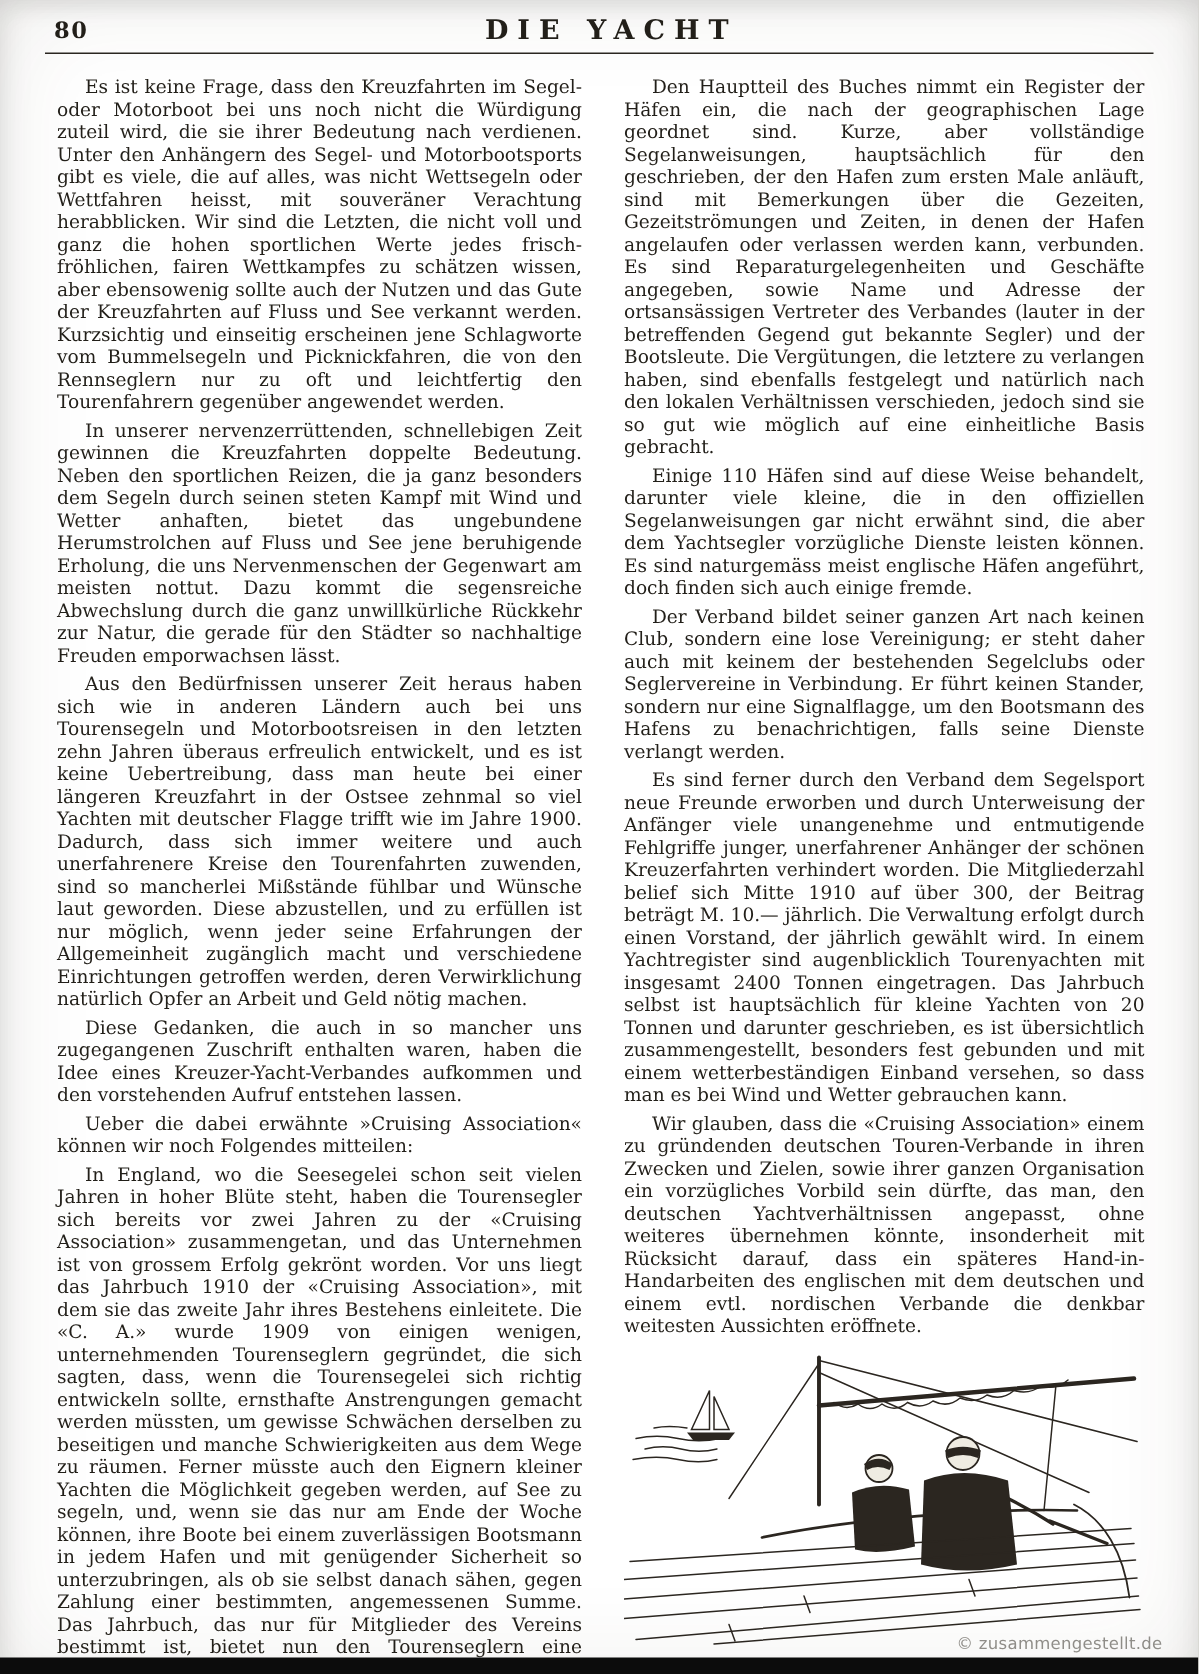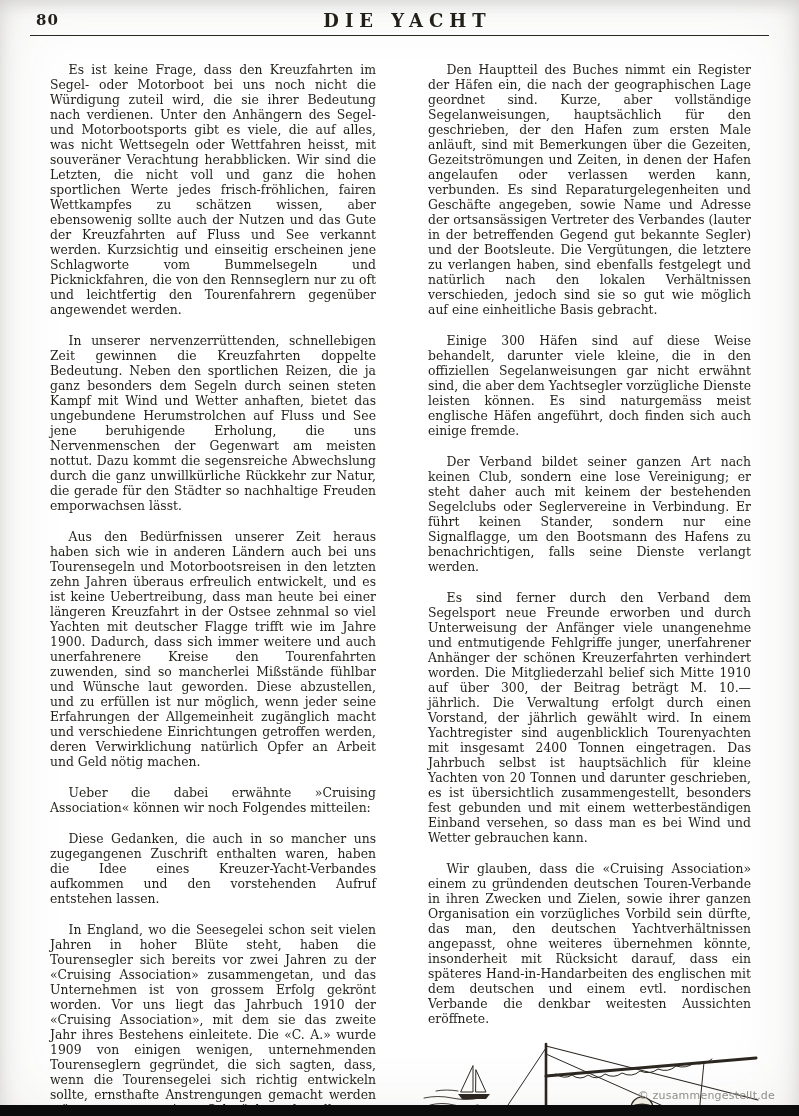"Es ist keine Frage, dass" .para { margin: 16px -> 4px }
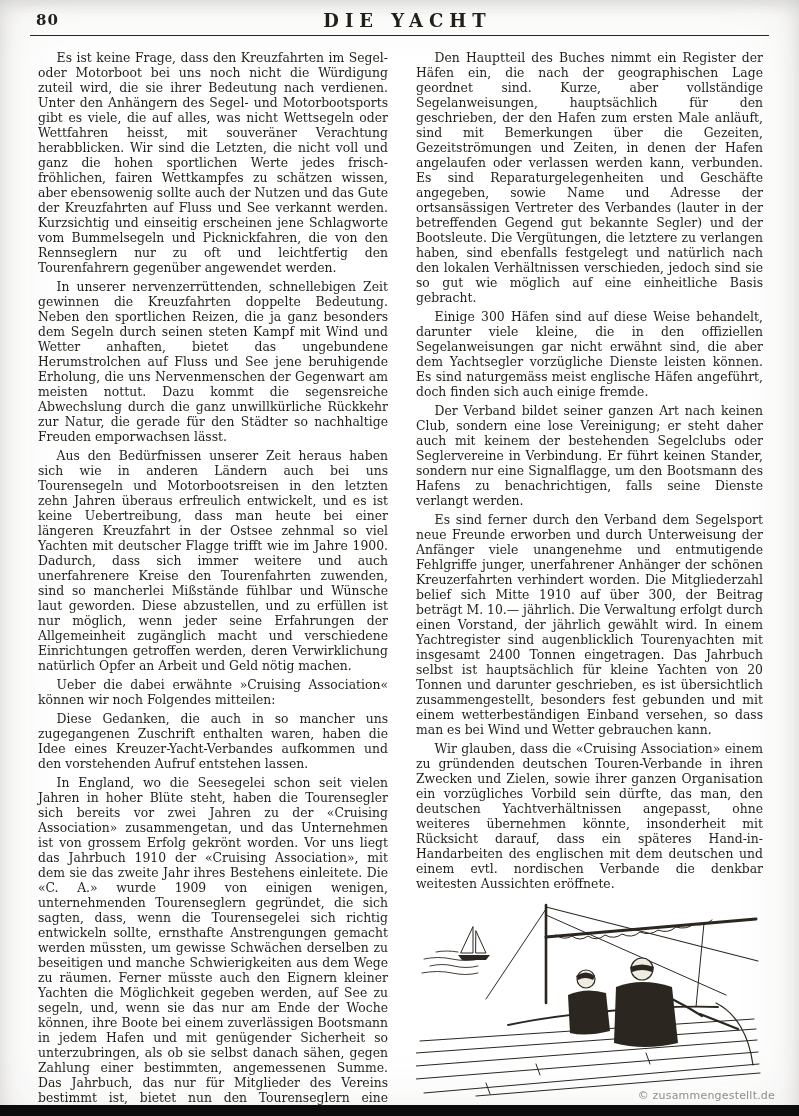"Einige 300 Häfen sind auf" p.para { text: 300 -> 110 }
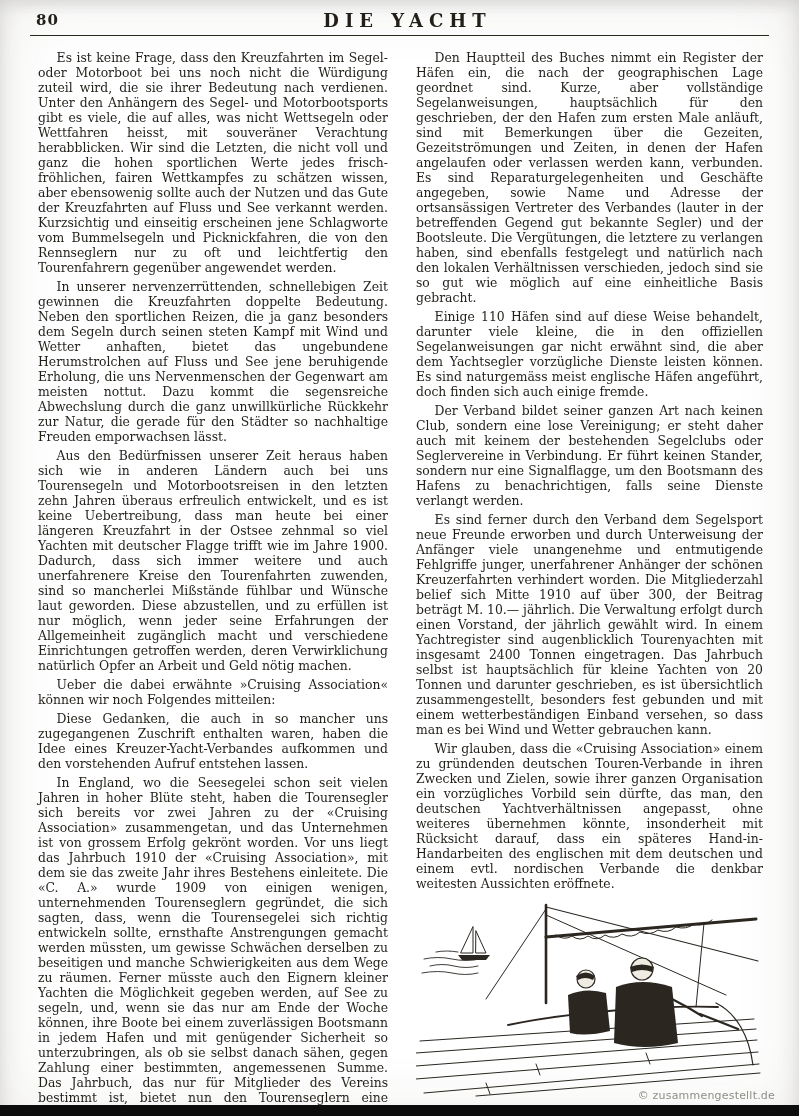"Ueber die dabei erwähnte »Cruising" p.para { order: before "Diese Gedanken, die auch in" -> after "Diese Gedanken, die auch in" }
